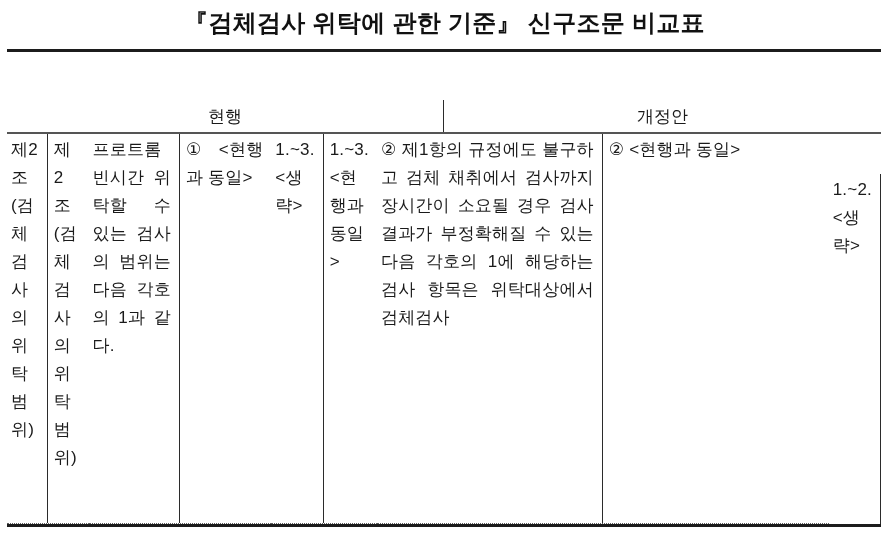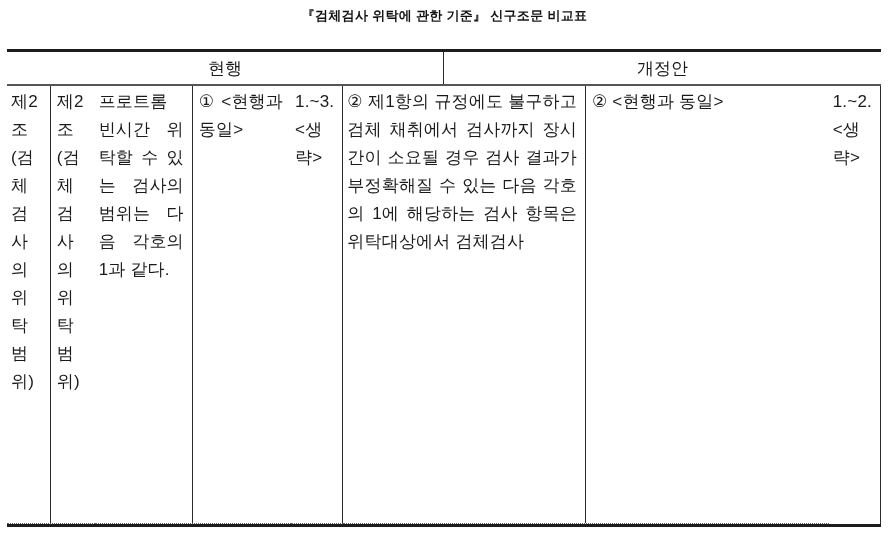"『검체검사 위탁에 관한 기준』 신구조문" .doc-title { font-size: 13px -> 24px }
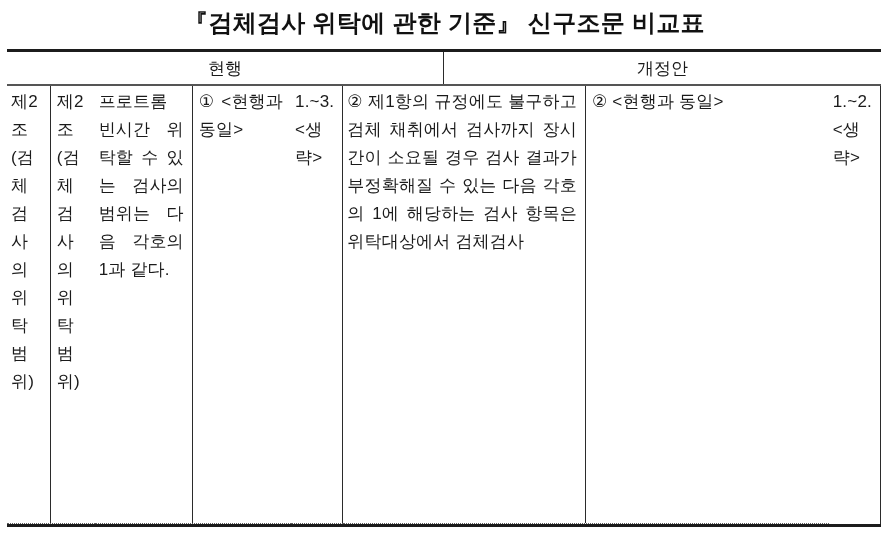"현행" .thead { margin-top: none -> 48px }
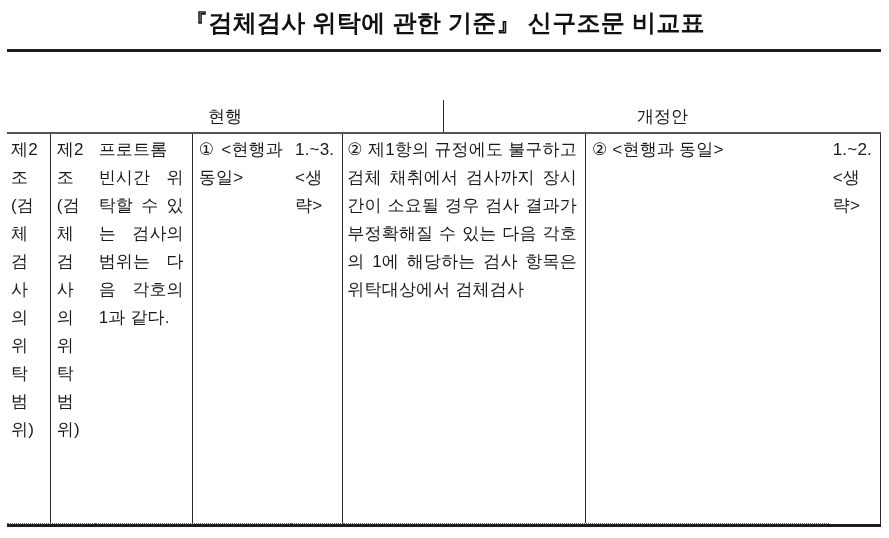"1.~3. <현행과 동일>" div.cell { html: none -> <div>1.~3. &lt;현행과 동일&gt;</div> }
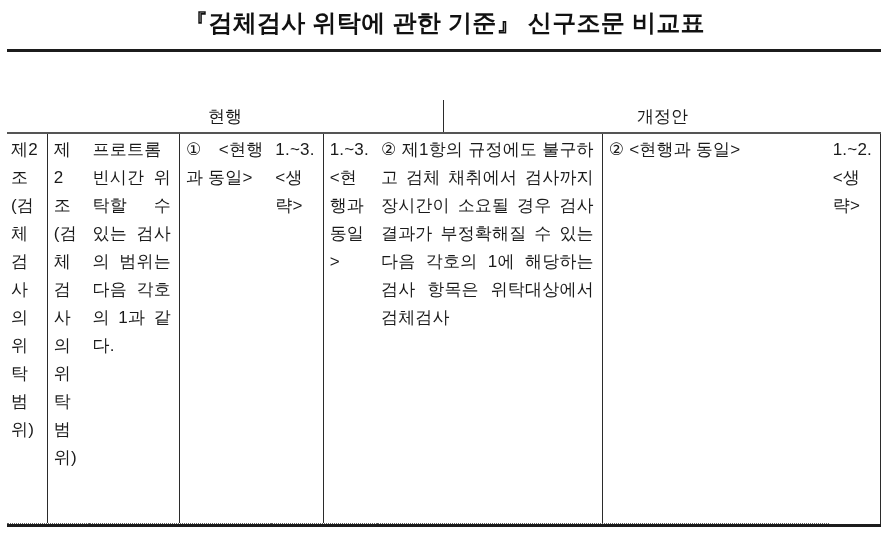"1.~2. <생 략>" .row-5 { margin-top: none -> 40px }
